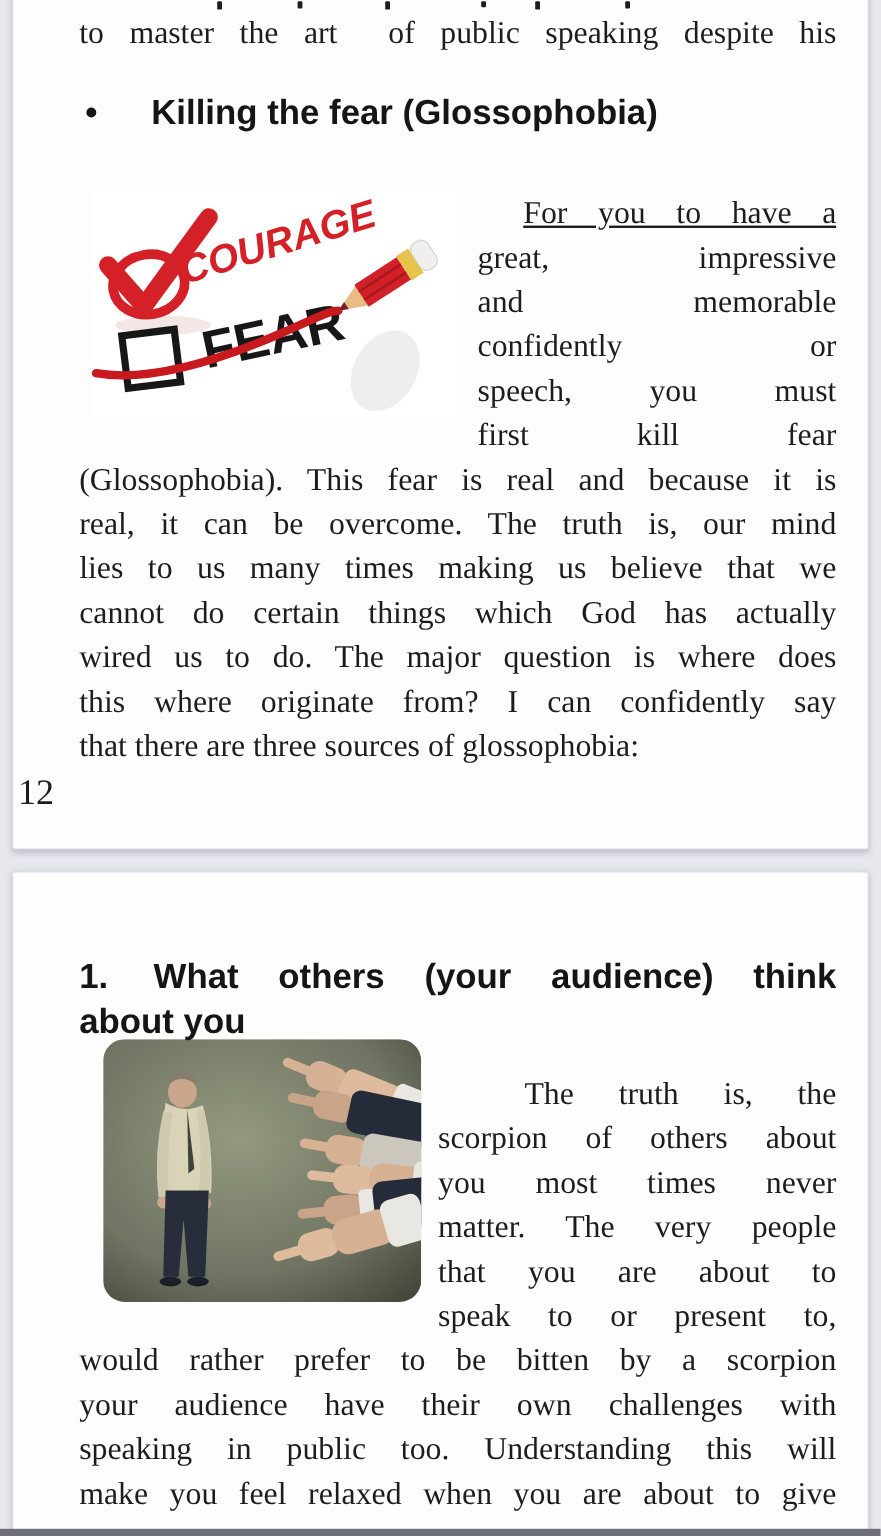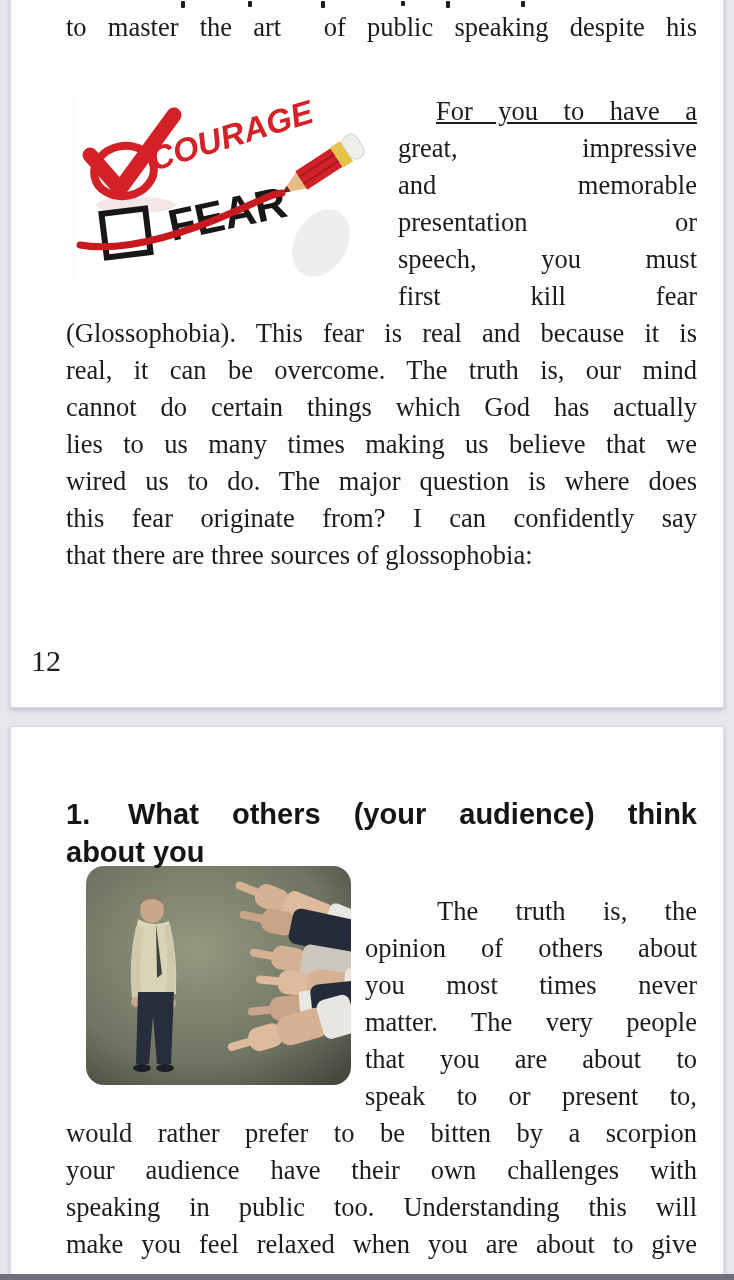"• Killing the fear (Glossophobia)" div.bullet-heading { html: none -> <div> <span>•</span><span>Killing the fear (Glossophobia)</span> </div> }
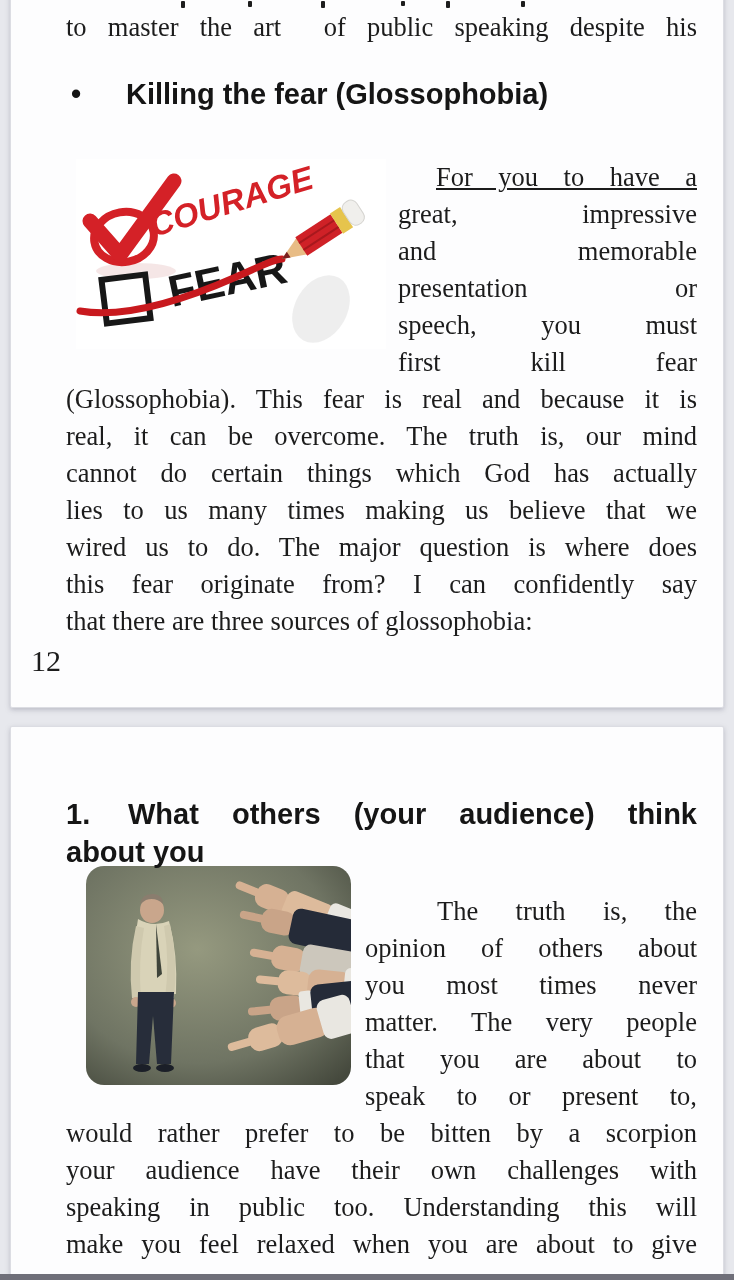"presentation or" div.jline { text: presentation -> confidently }
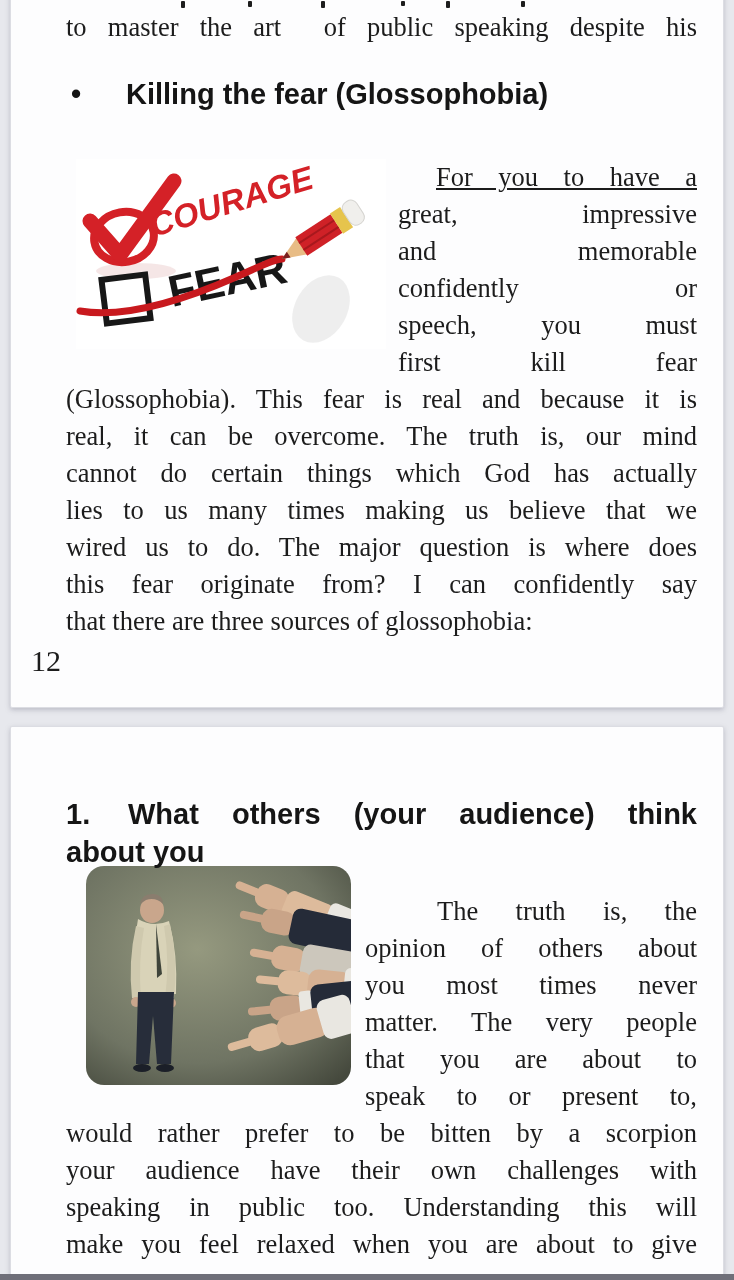"cannot do certain things which" div.jline { order: before "lies to us many times" -> after "lies to us many times" }
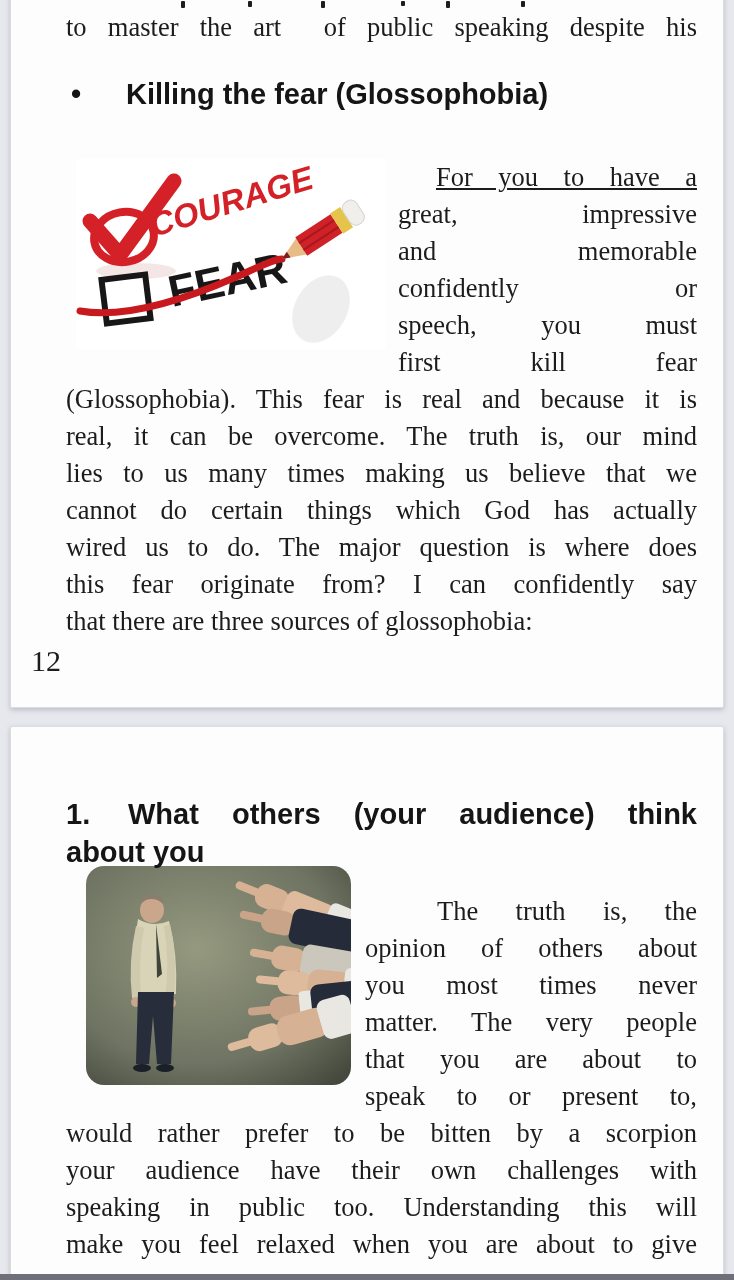"this fear originate from? I" div.jline { text: fear -> where }
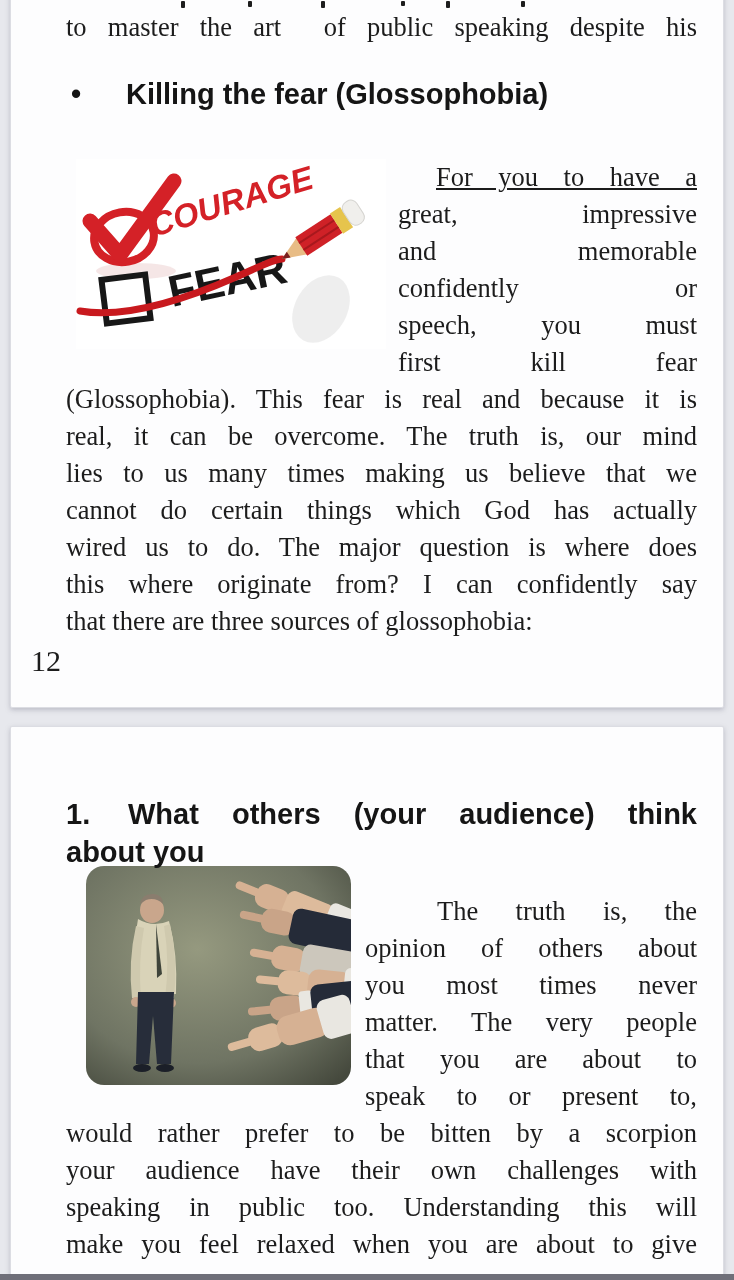"12" .page-num { left: 20px -> 4px }
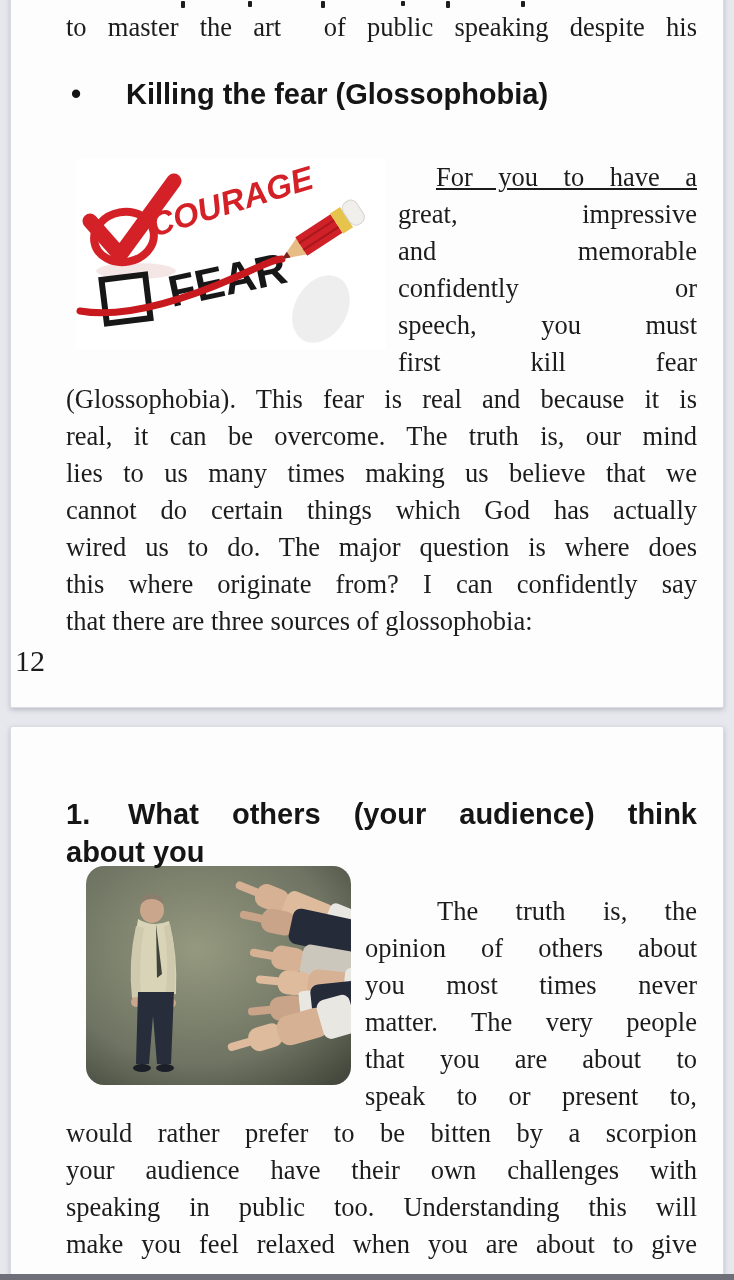"opinion of others about" div.jline { text: opinion -> scorpion }
